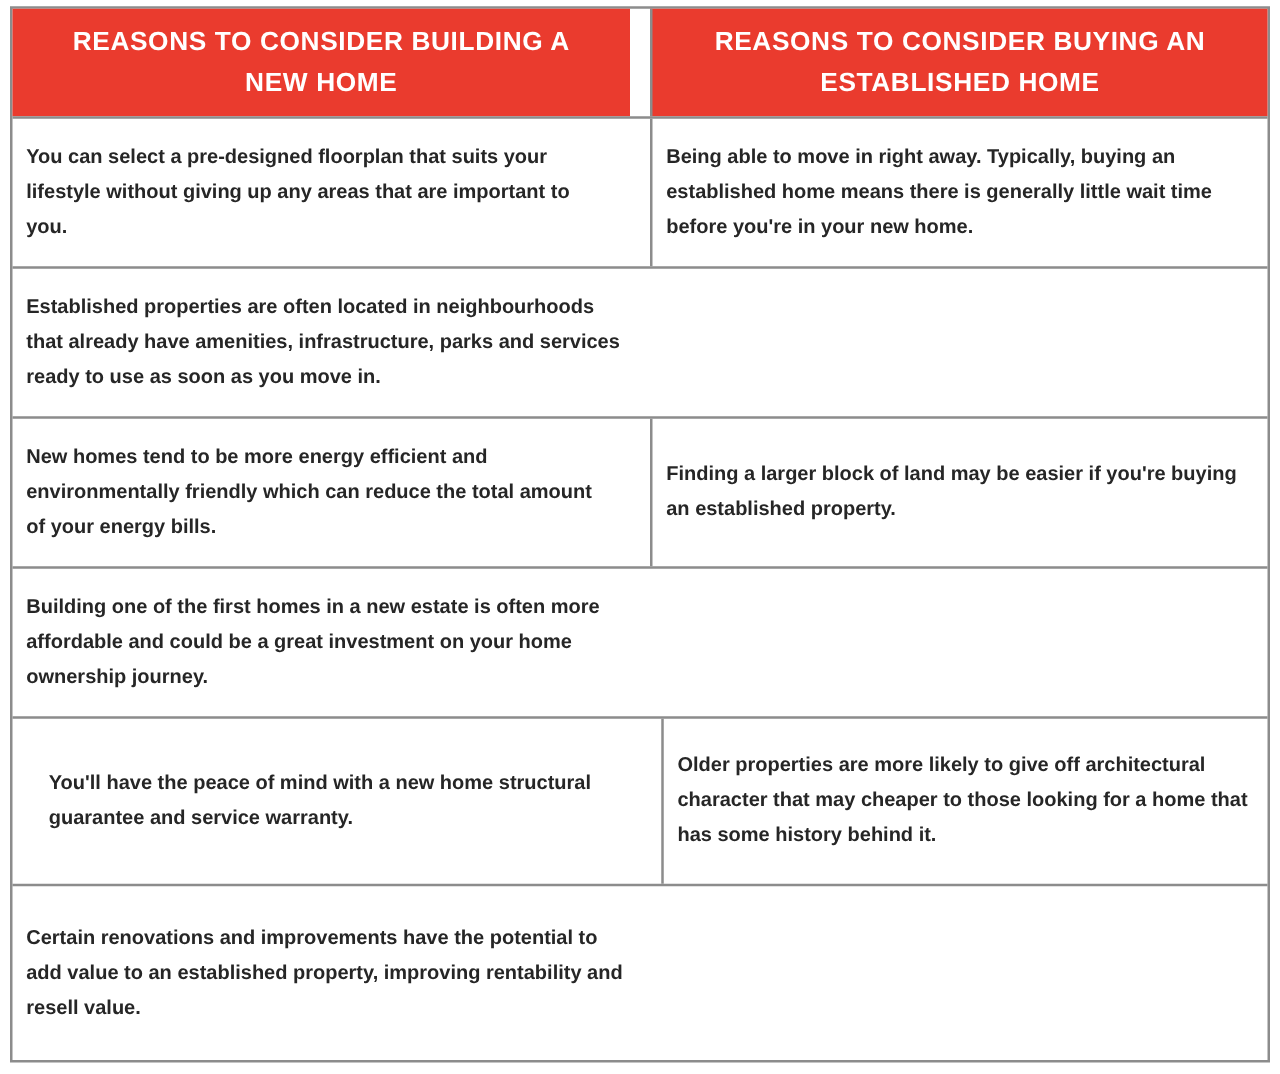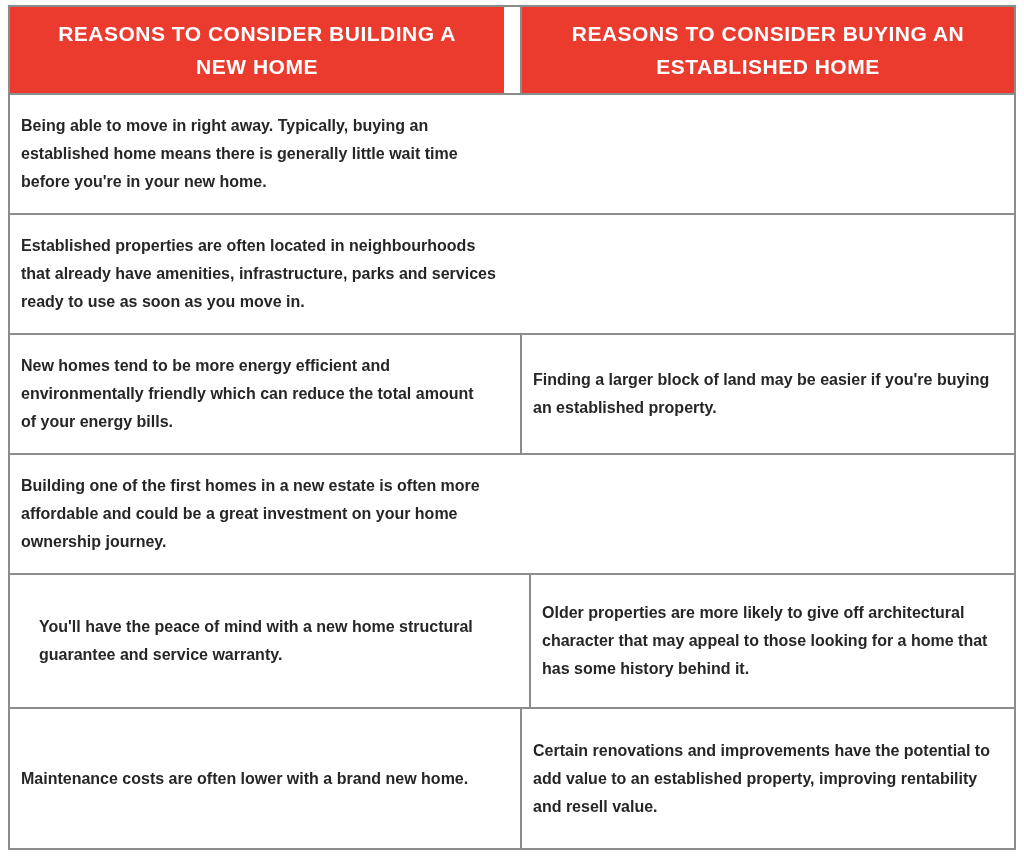"You can select a pre-designed" div.t-cell { html: none -> <div> <div>You can select a pre-designed floorplan that suits your lifestyle without giving up any areas that are important to you.</div> </div> }
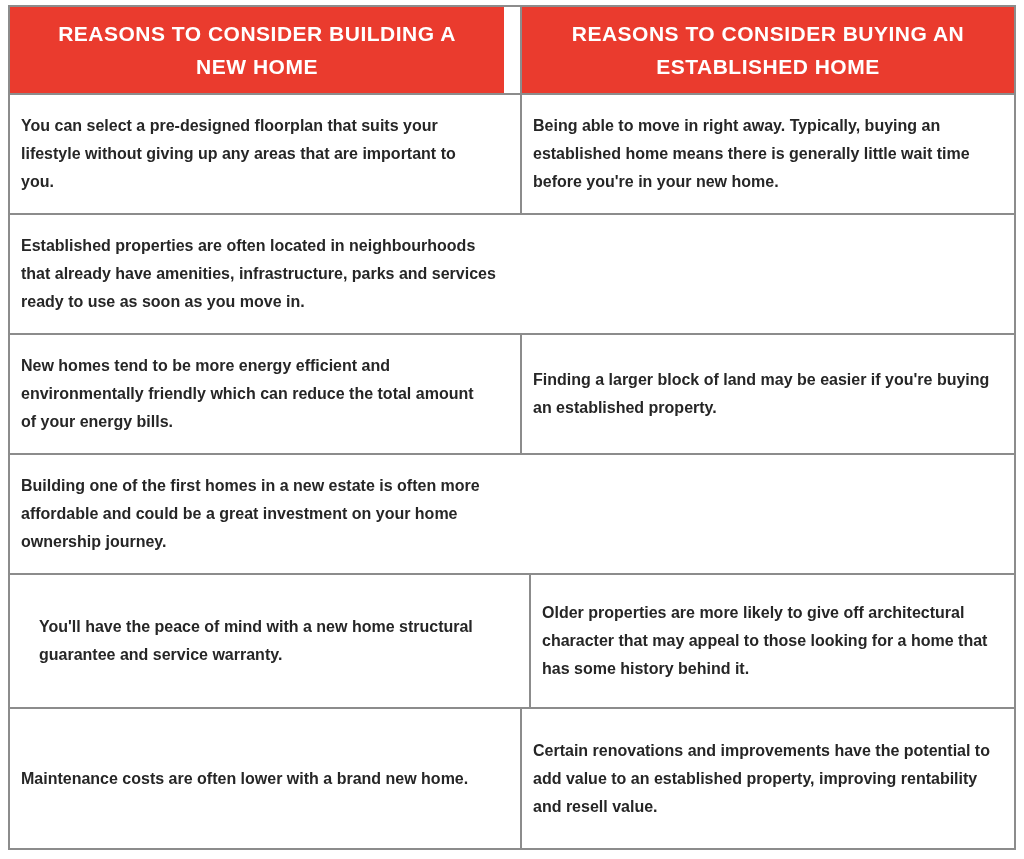"Older properties are more likely" div.cell-text { text: appeal -> cheaper }
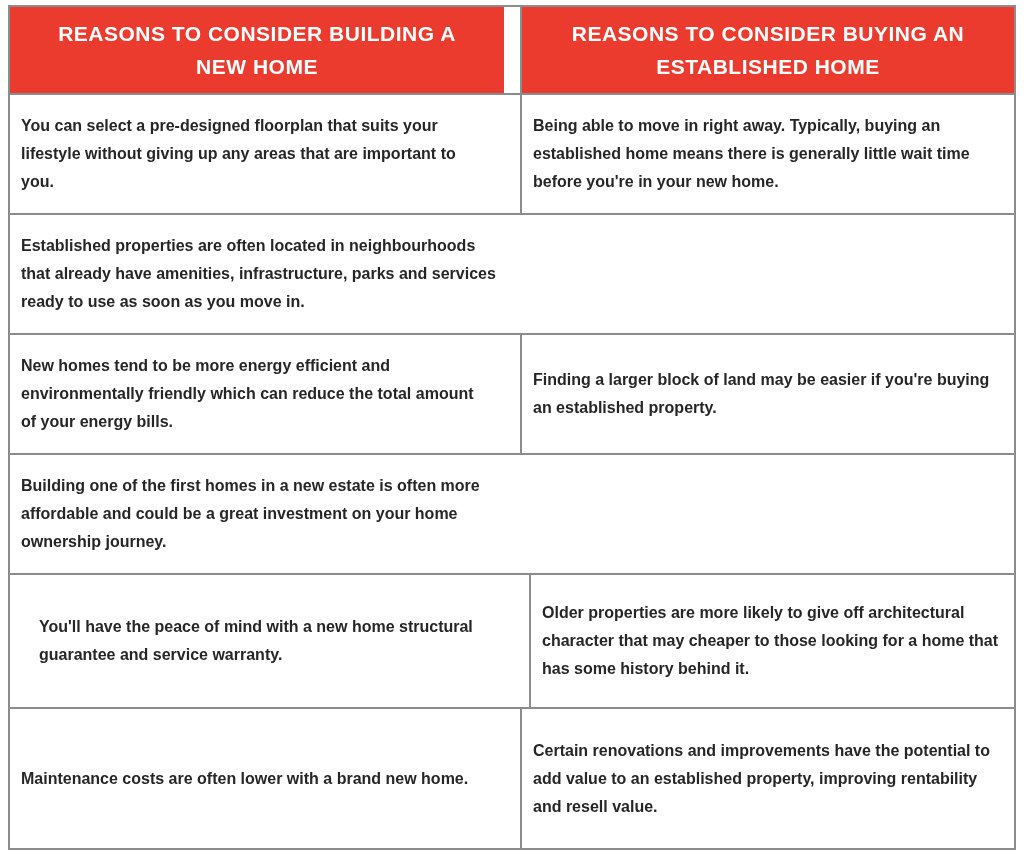"Maintenance costs are often lower" div.t-cell { html: <div> <div>Maintenance costs are often lower with a brand new home.</div> </div> -> none }
